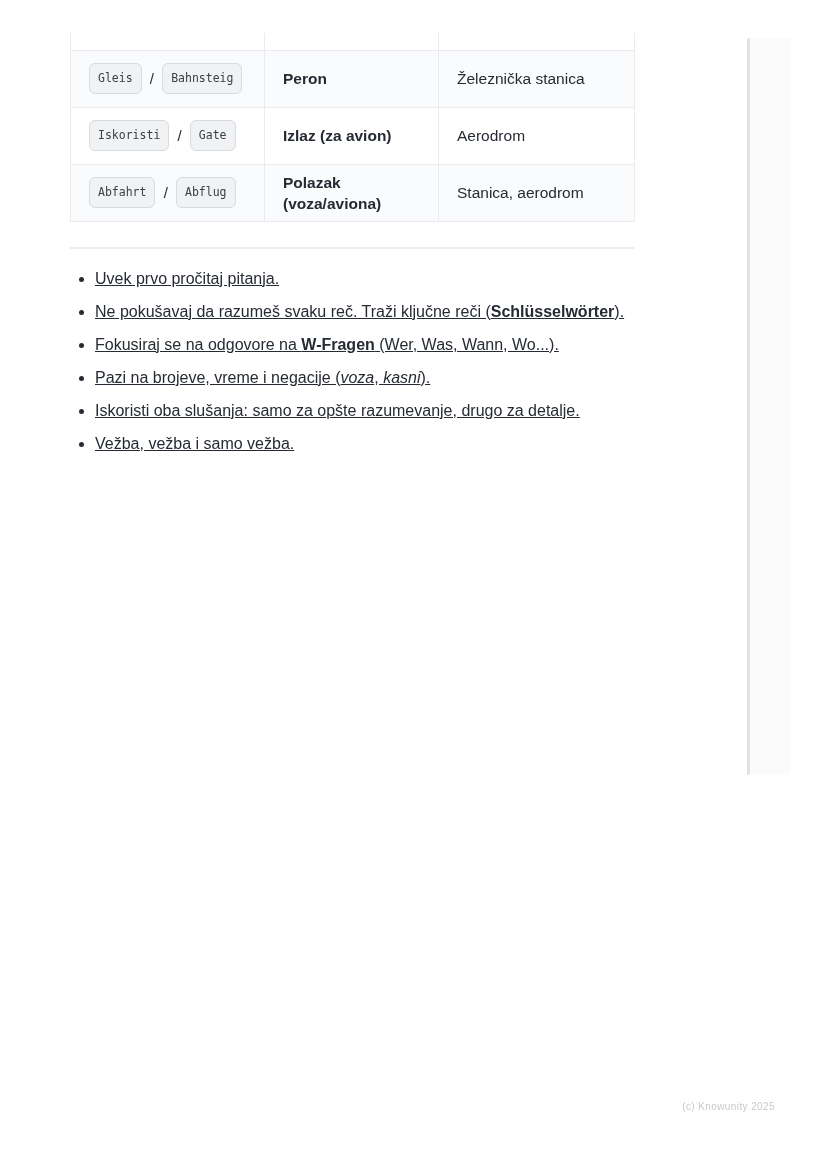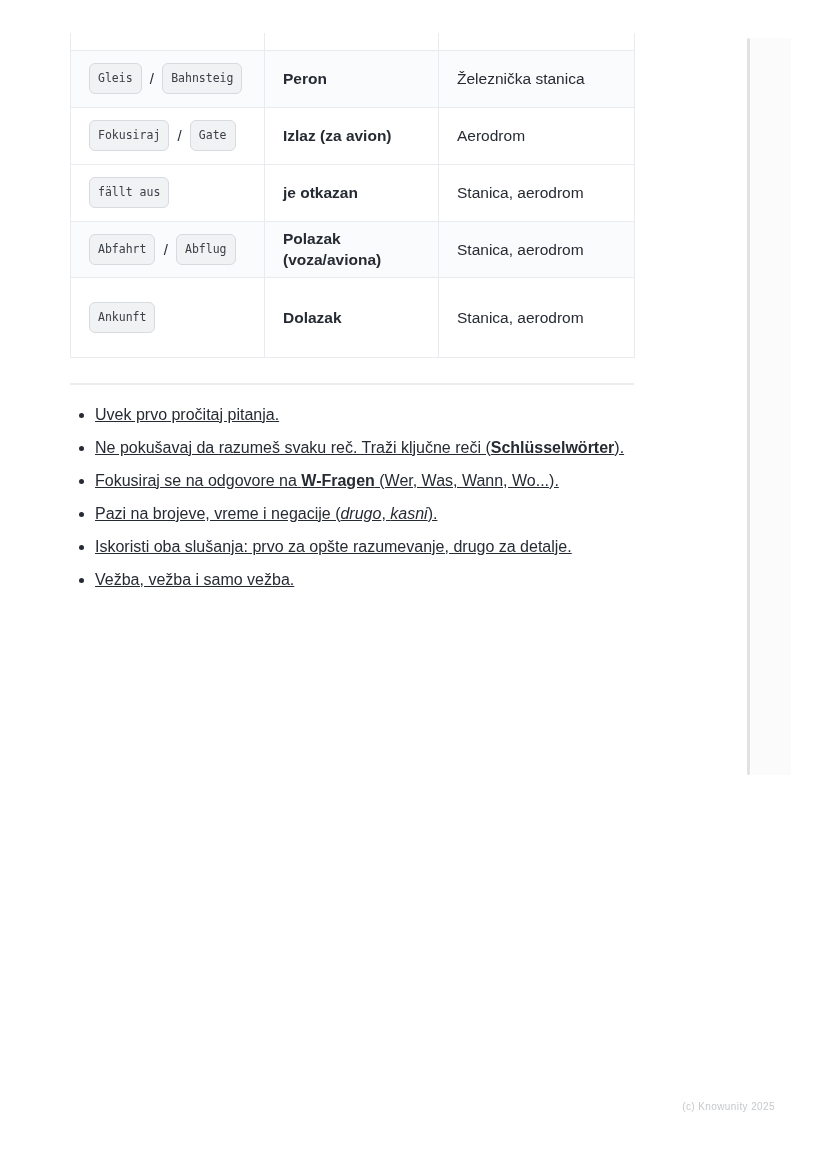"Fokusiraj" code.chip { text: Fokusiraj -> Iskoristi }
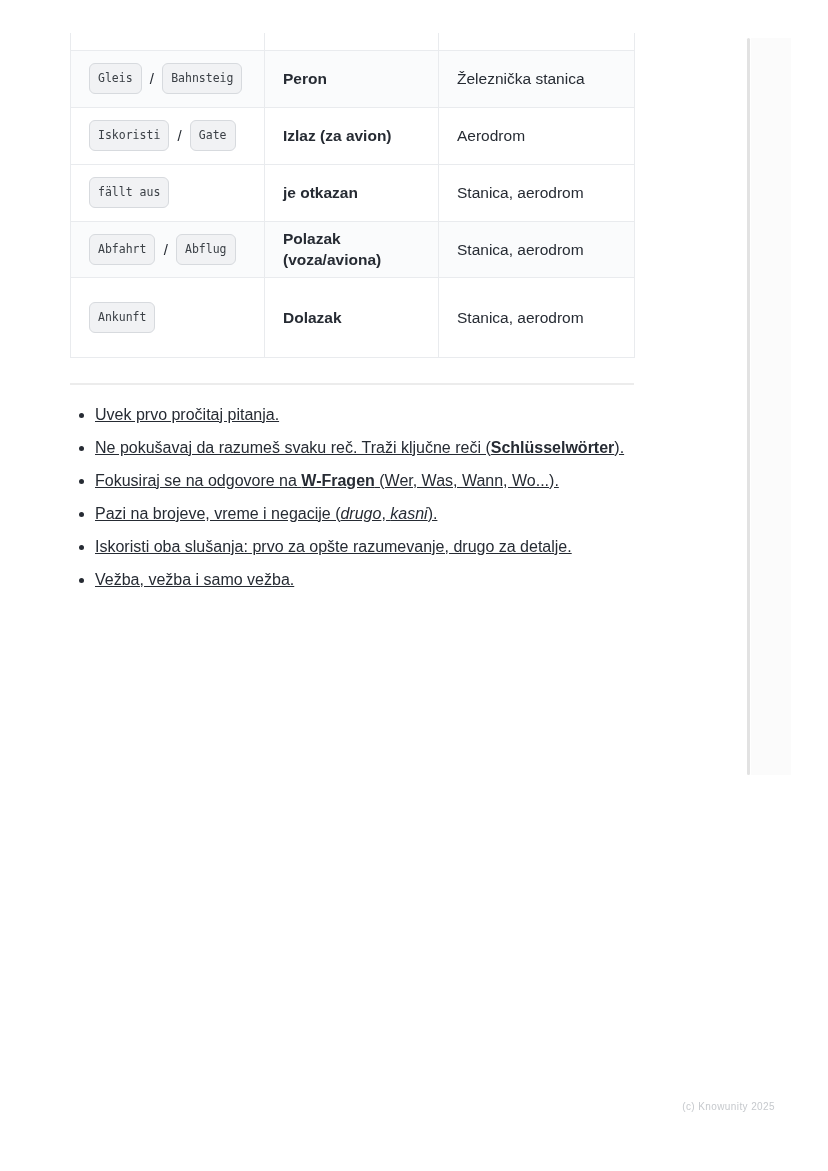"fällt aus" tr { html: <tr> <td><code>fällt aus</code></td> <td>je otkazan</td> <td>Stanica, aerodrom</td> </tr> -> none }
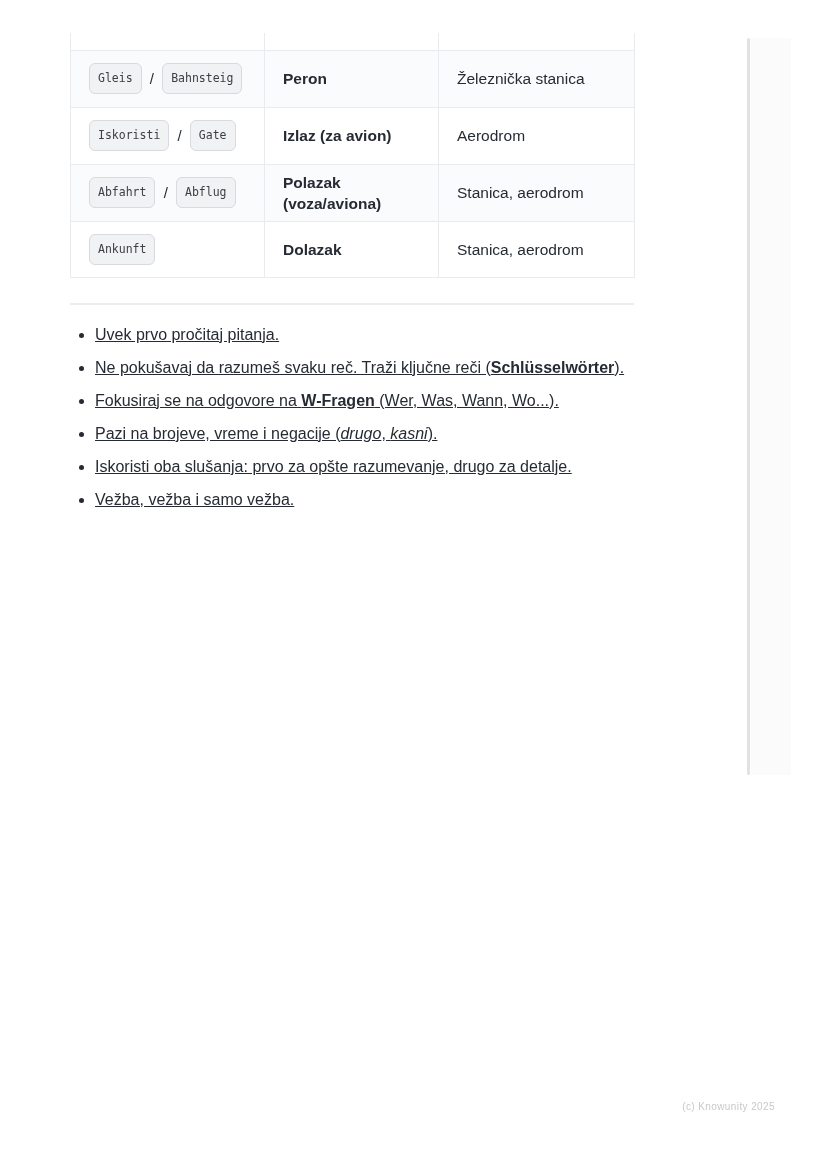"Ankunft" tr { html: <tr> <td><code>Ankunft</code></td> <td>Dolazak</td> <td>Stanica, aerodrom</td> </tr> -> none }
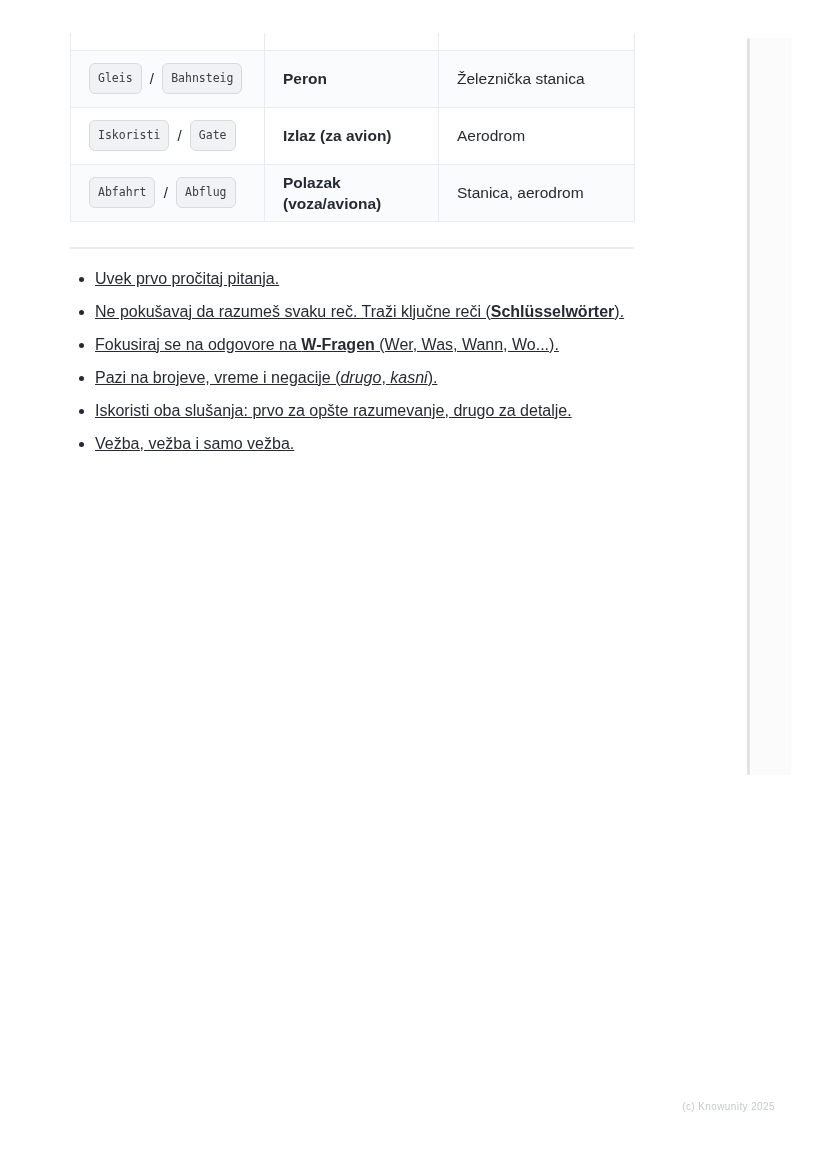"drugo" em { text: drugo -> voza }
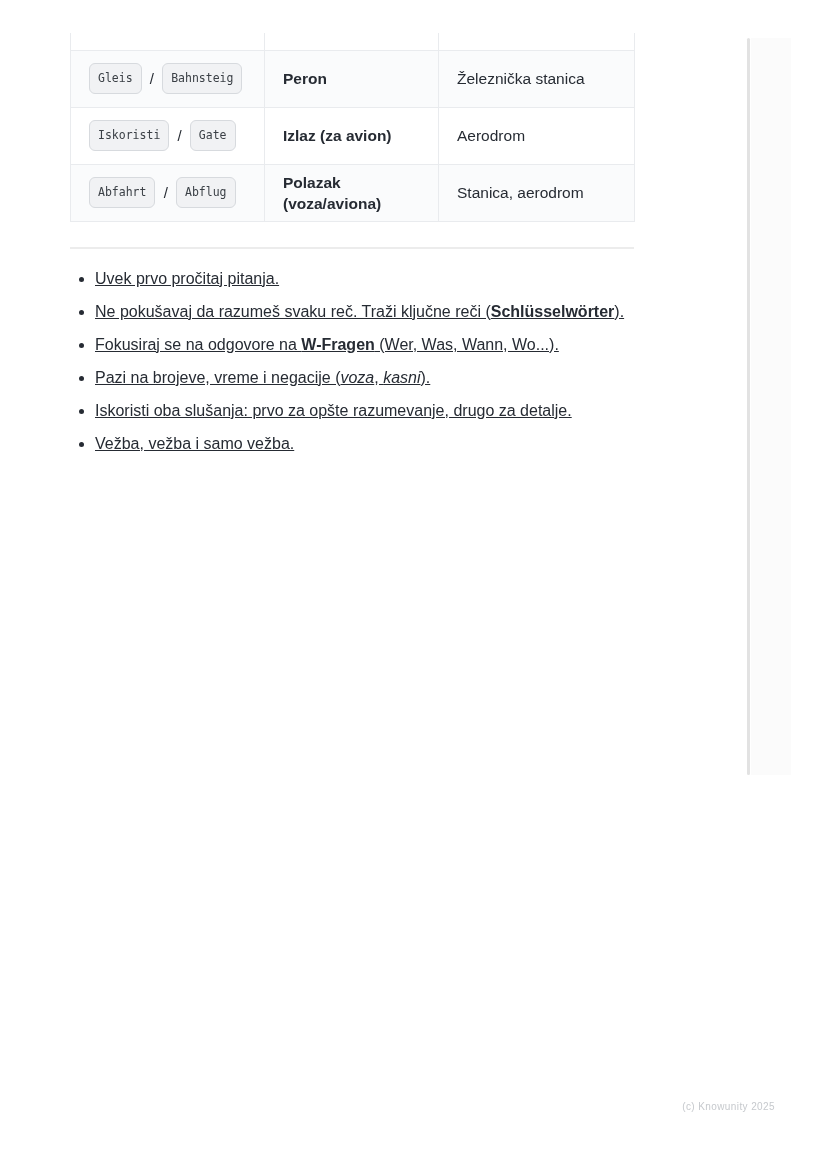"Iskoristi oba slušanja: prvo za" span { text: prvo -> samo }
